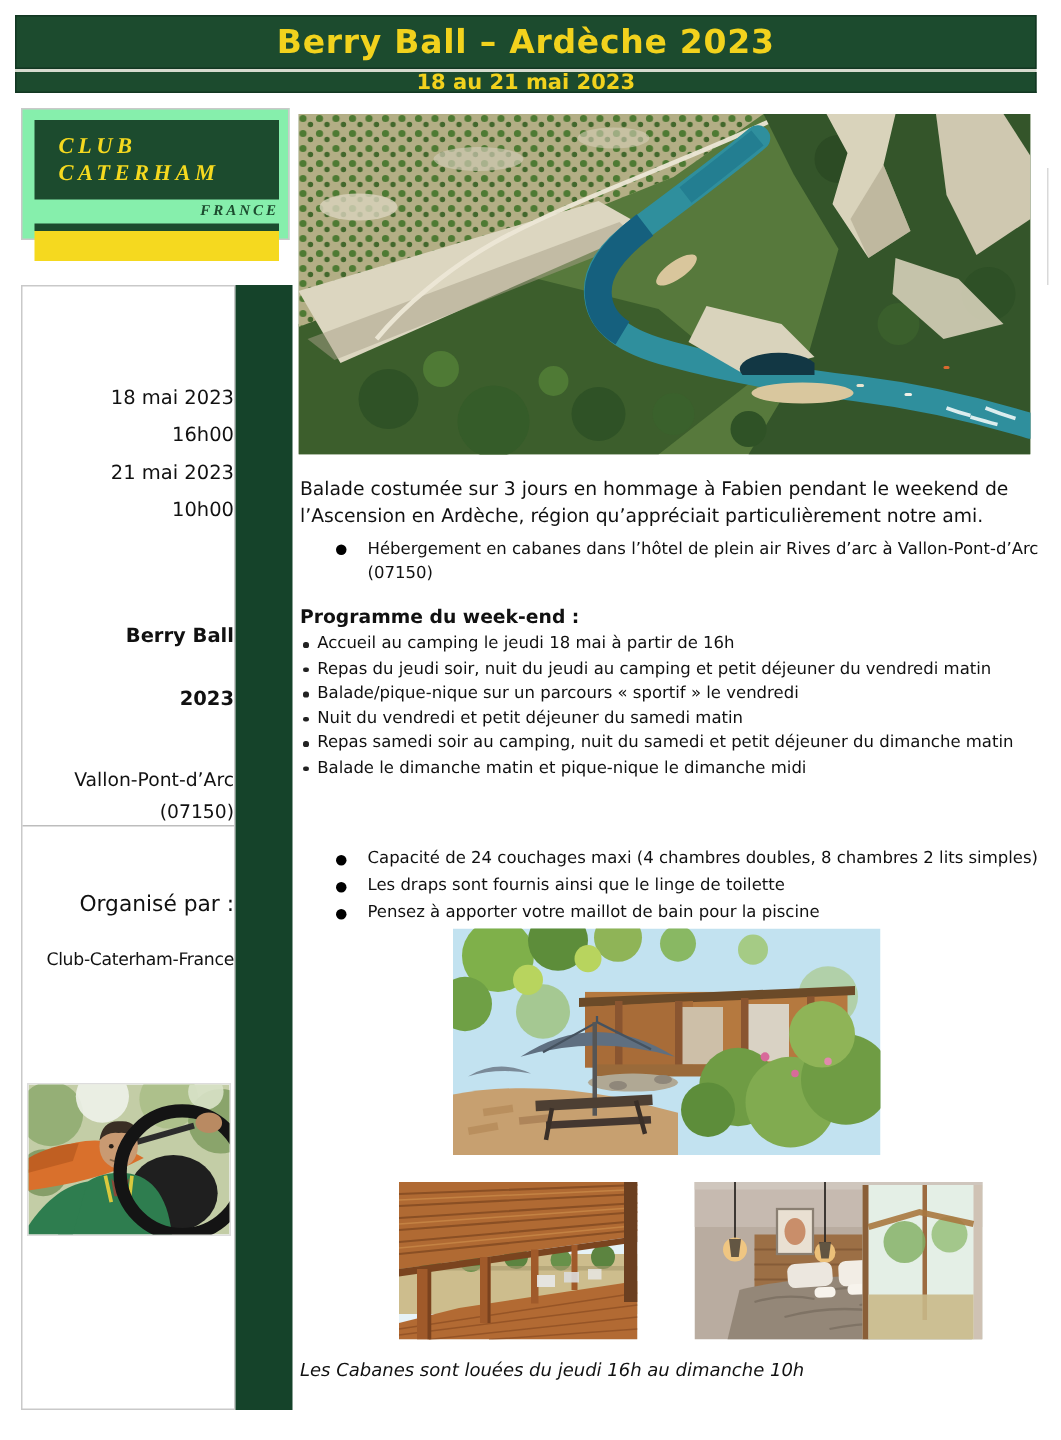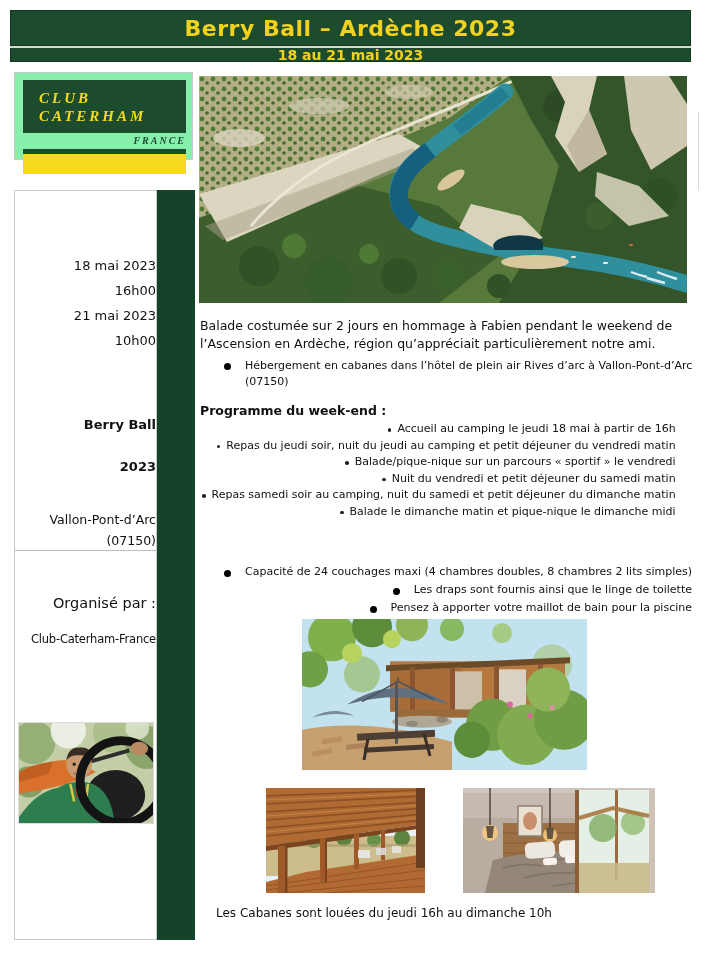"Balade costumée sur 2 jours" p.abs { text: 2 -> 3 }
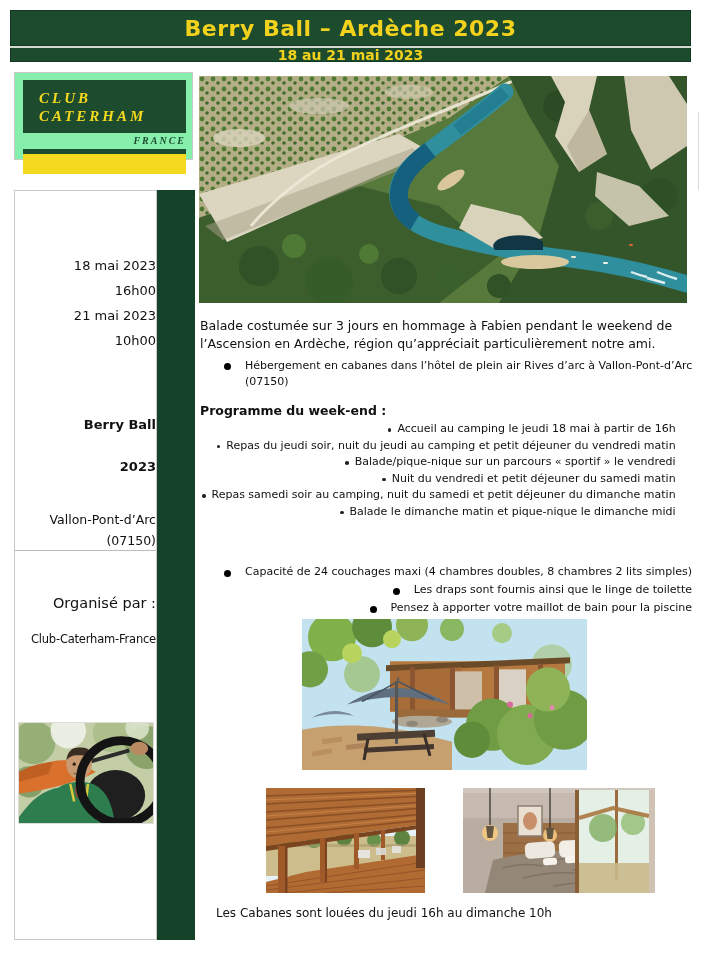"Hébergement en cabanes dans l’hôtel" .bullet-row { justify-content: flex-end -> none }
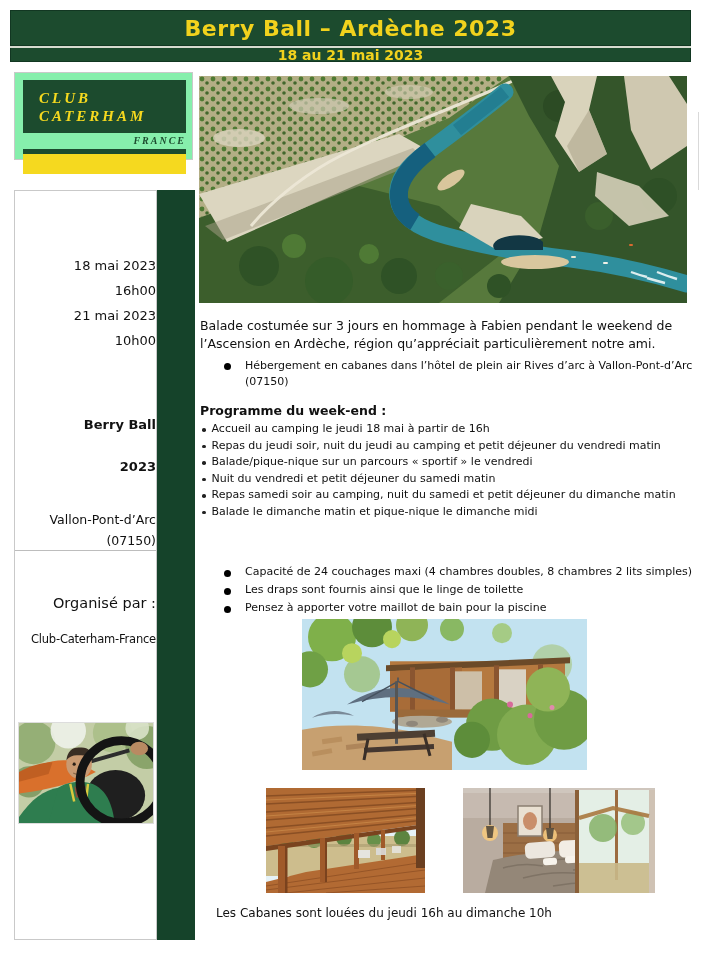"Les Cabanes sont louées du" .footer-note { font-style: none -> italic; left: 216px -> 200px }
